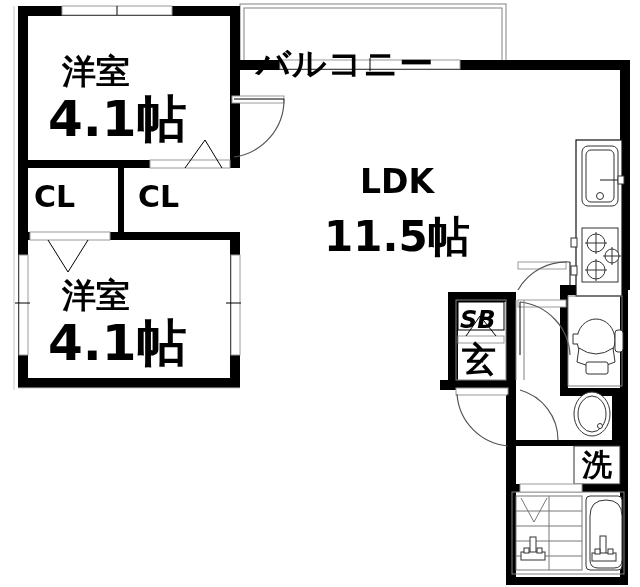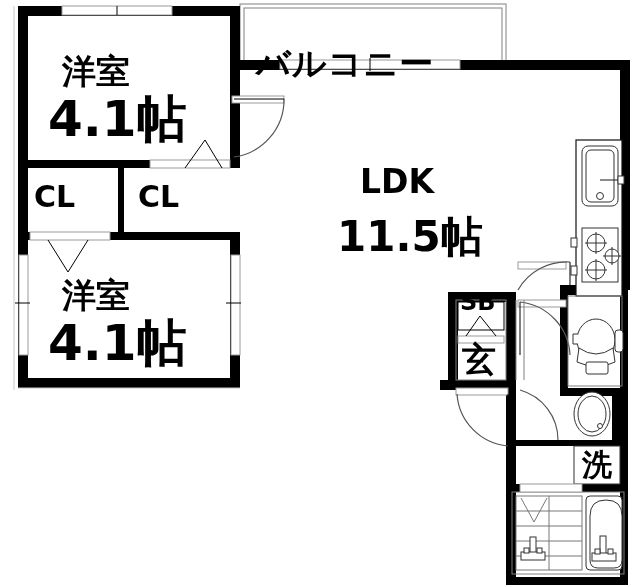"11.5帖" .lbl-ldk-size { margin-left: 13px -> none }
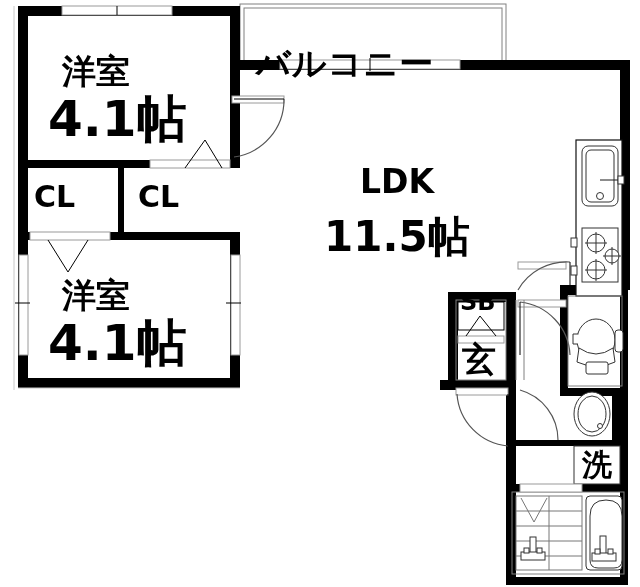"SB" div.lbl { font-style: none -> italic; top: 290px -> 308px }
